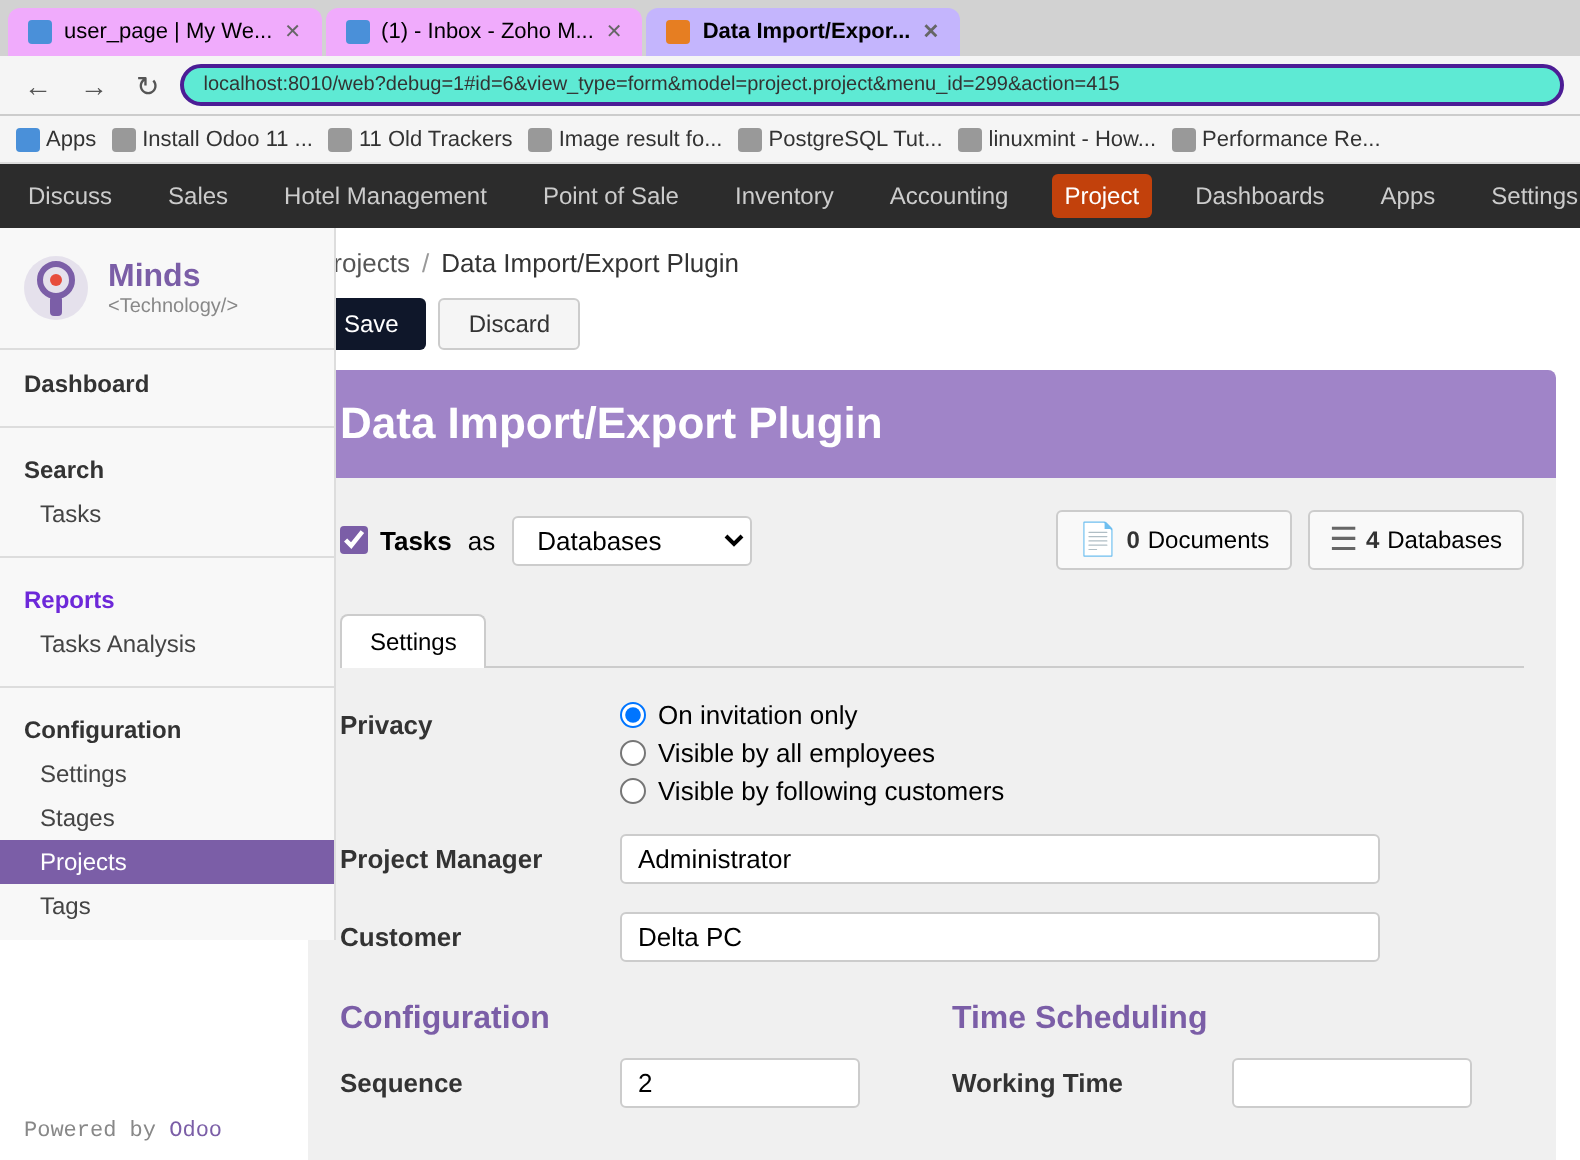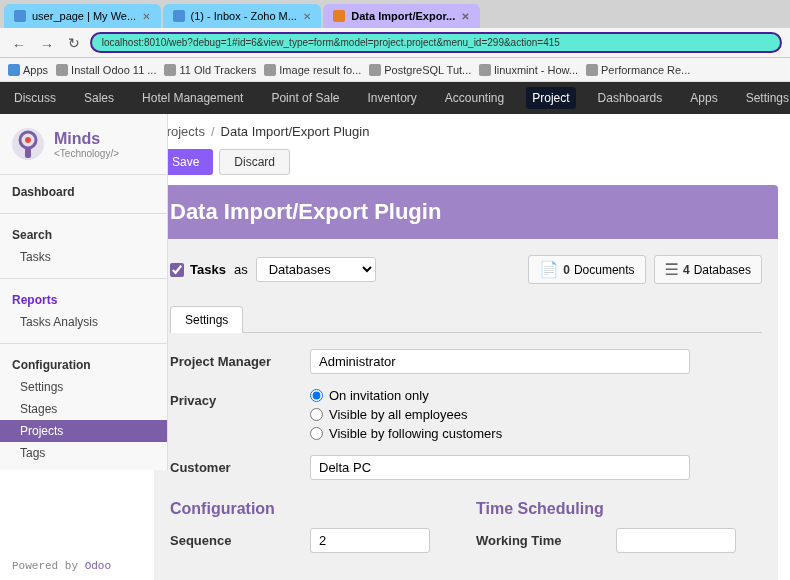"user_page | My We..." .browser-tab { background: #7dd3fc -> #f0abfc }
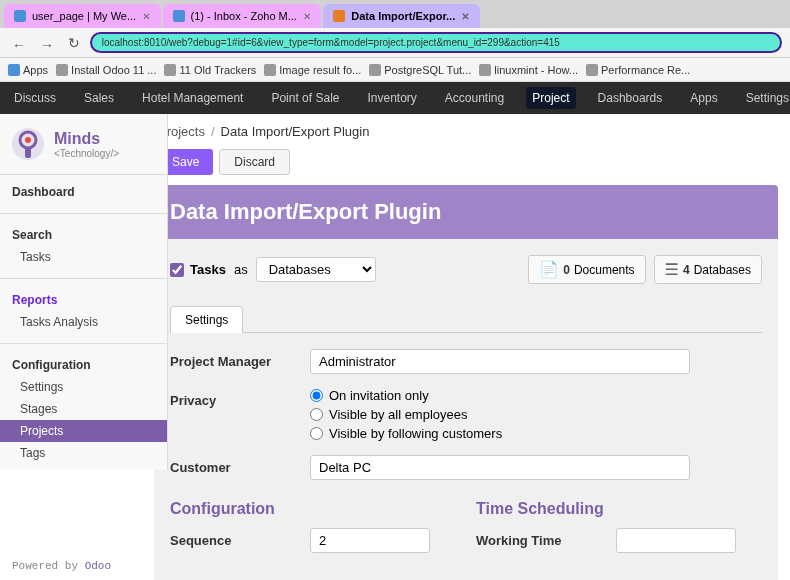"Project" .nav-item.active { background: #0f172a -> #c2410c }
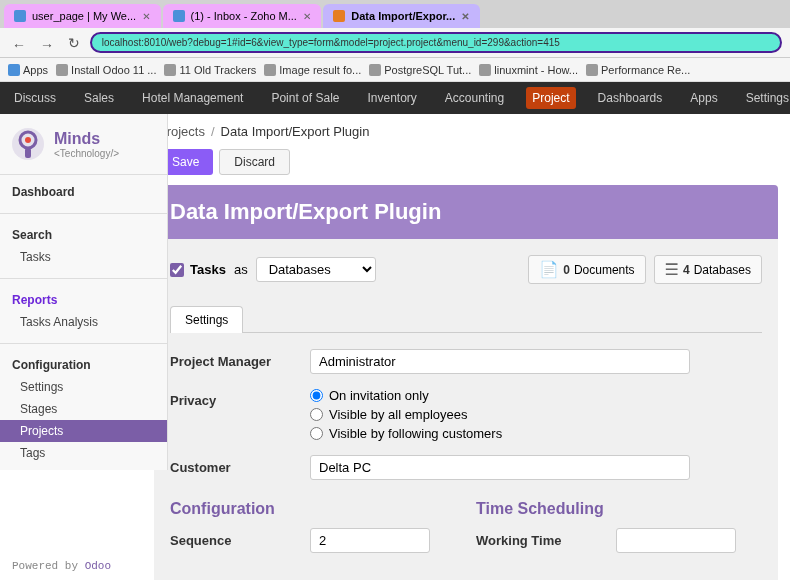"Save" .btn-save { background: #8b5cf6 -> #0f172a }
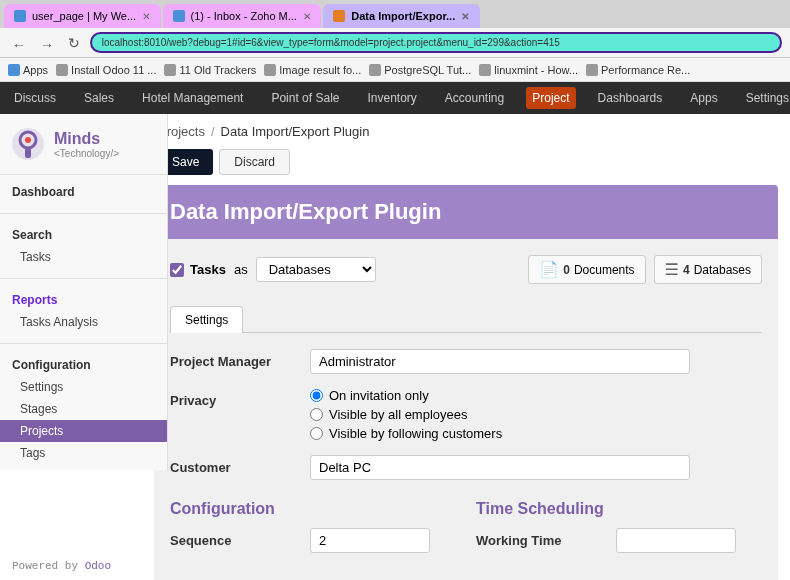"Project Manager" div.field-row { order: before "Privacy" -> after "Privacy" }
